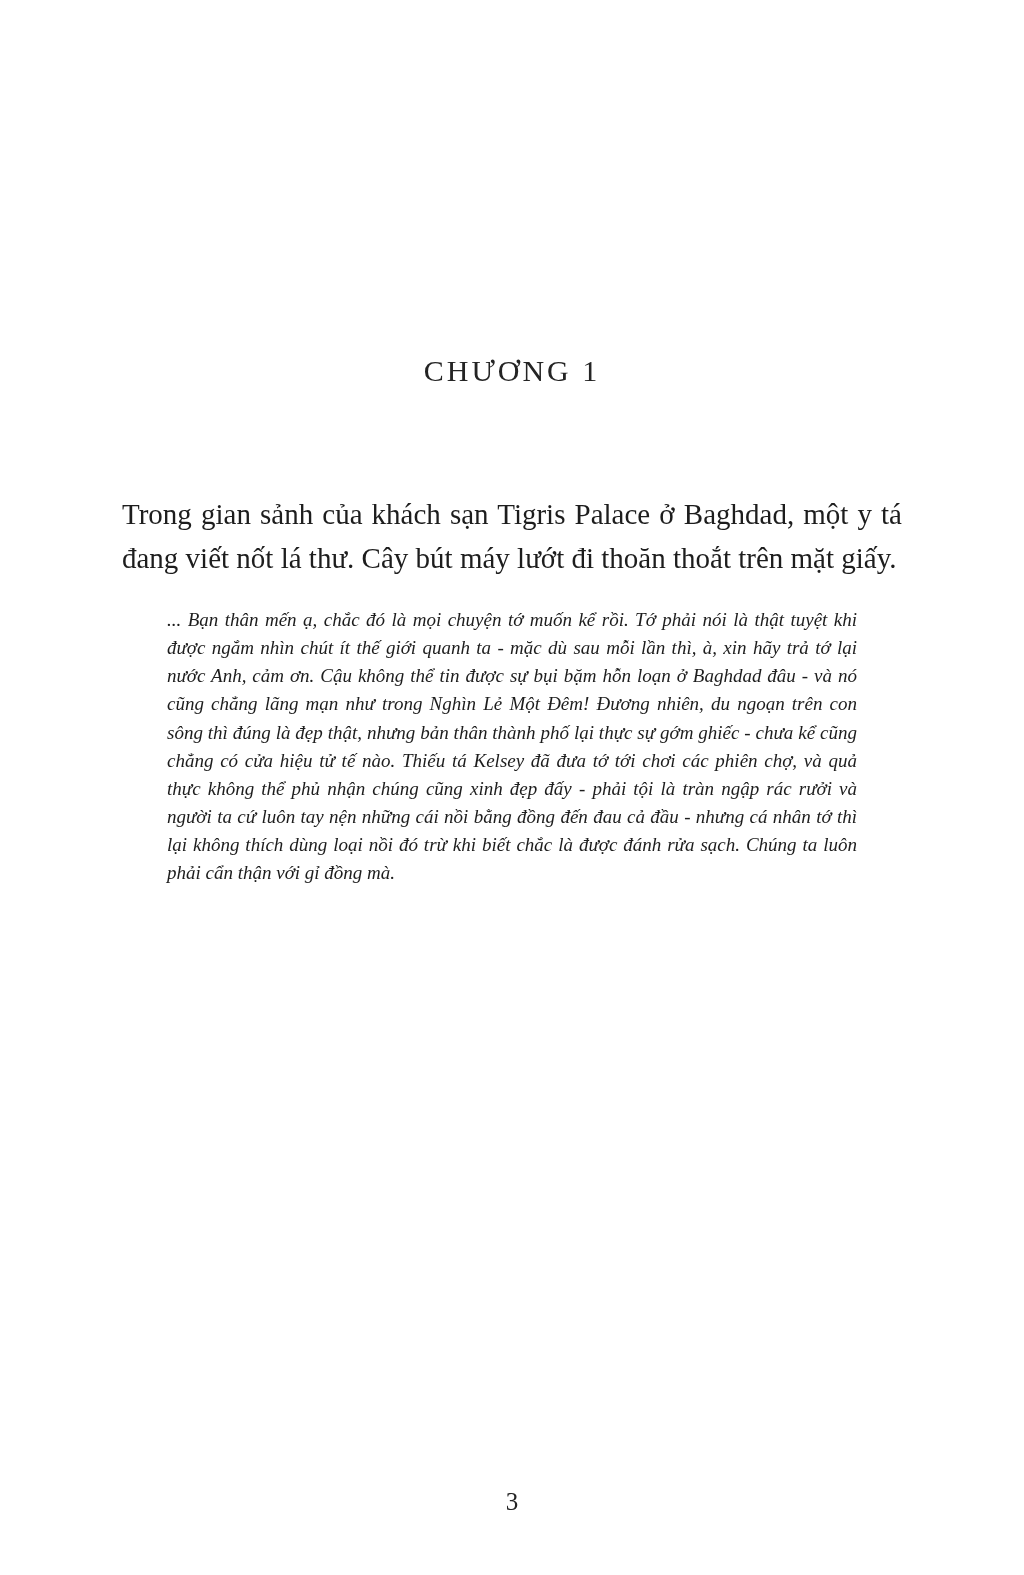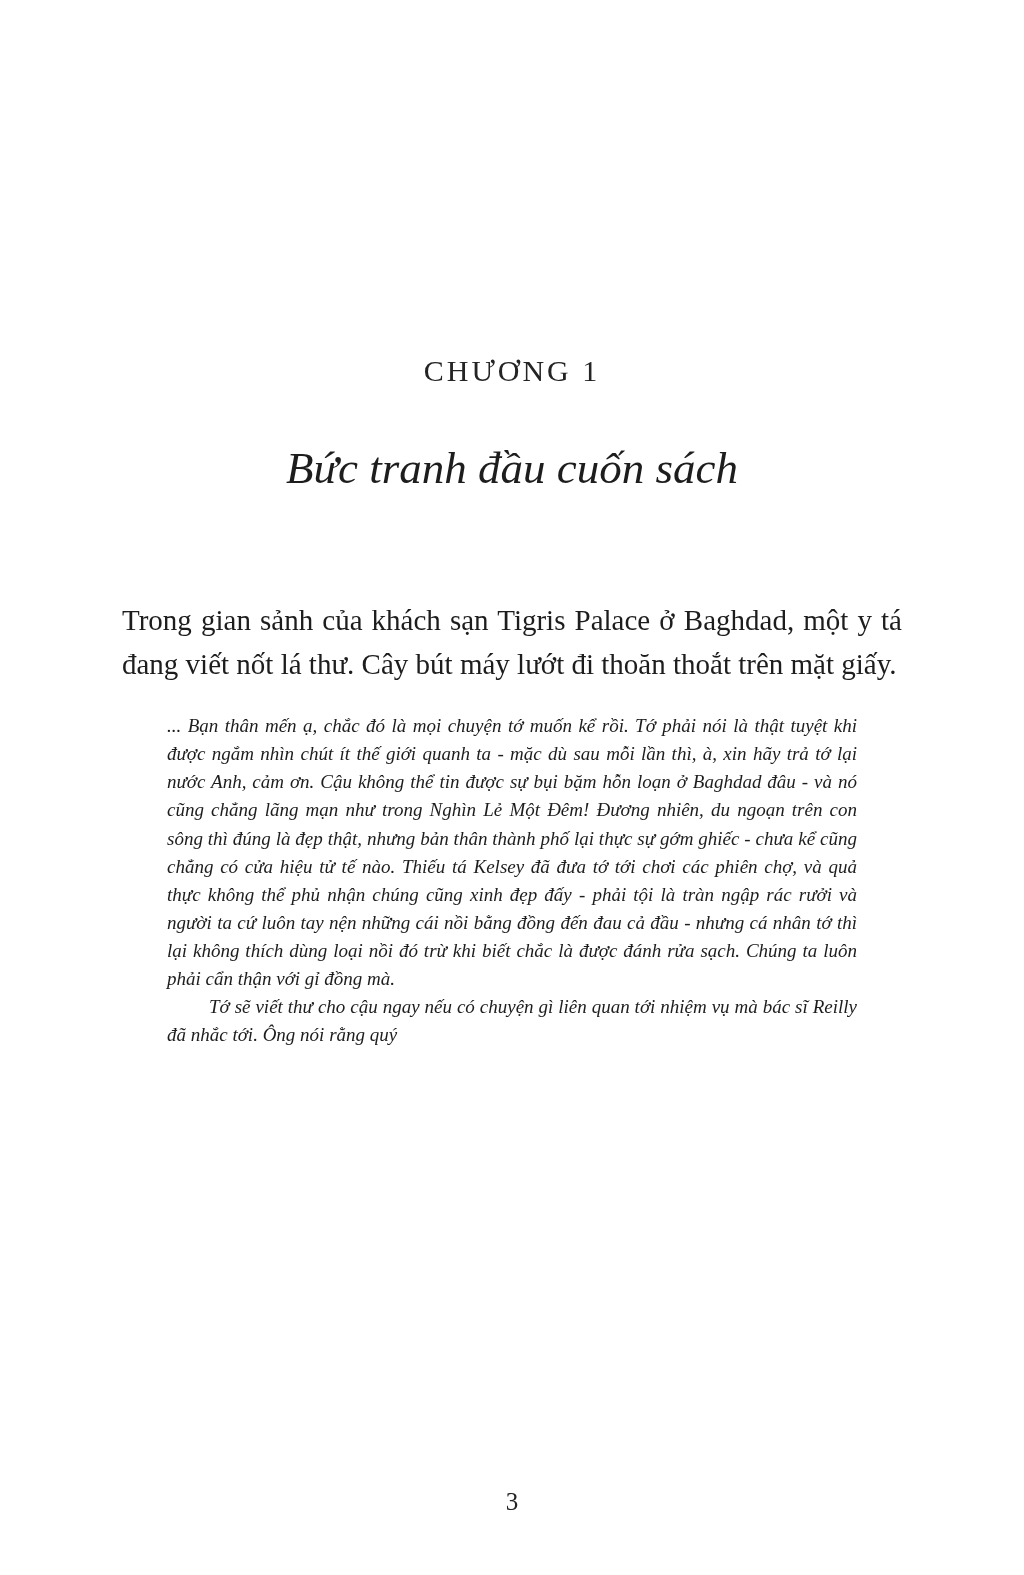"Bức tranh đầu cuốn sách" h1.chapter-title { html: <h1>Bức tranh đầu cuốn sách</h1> -> none }
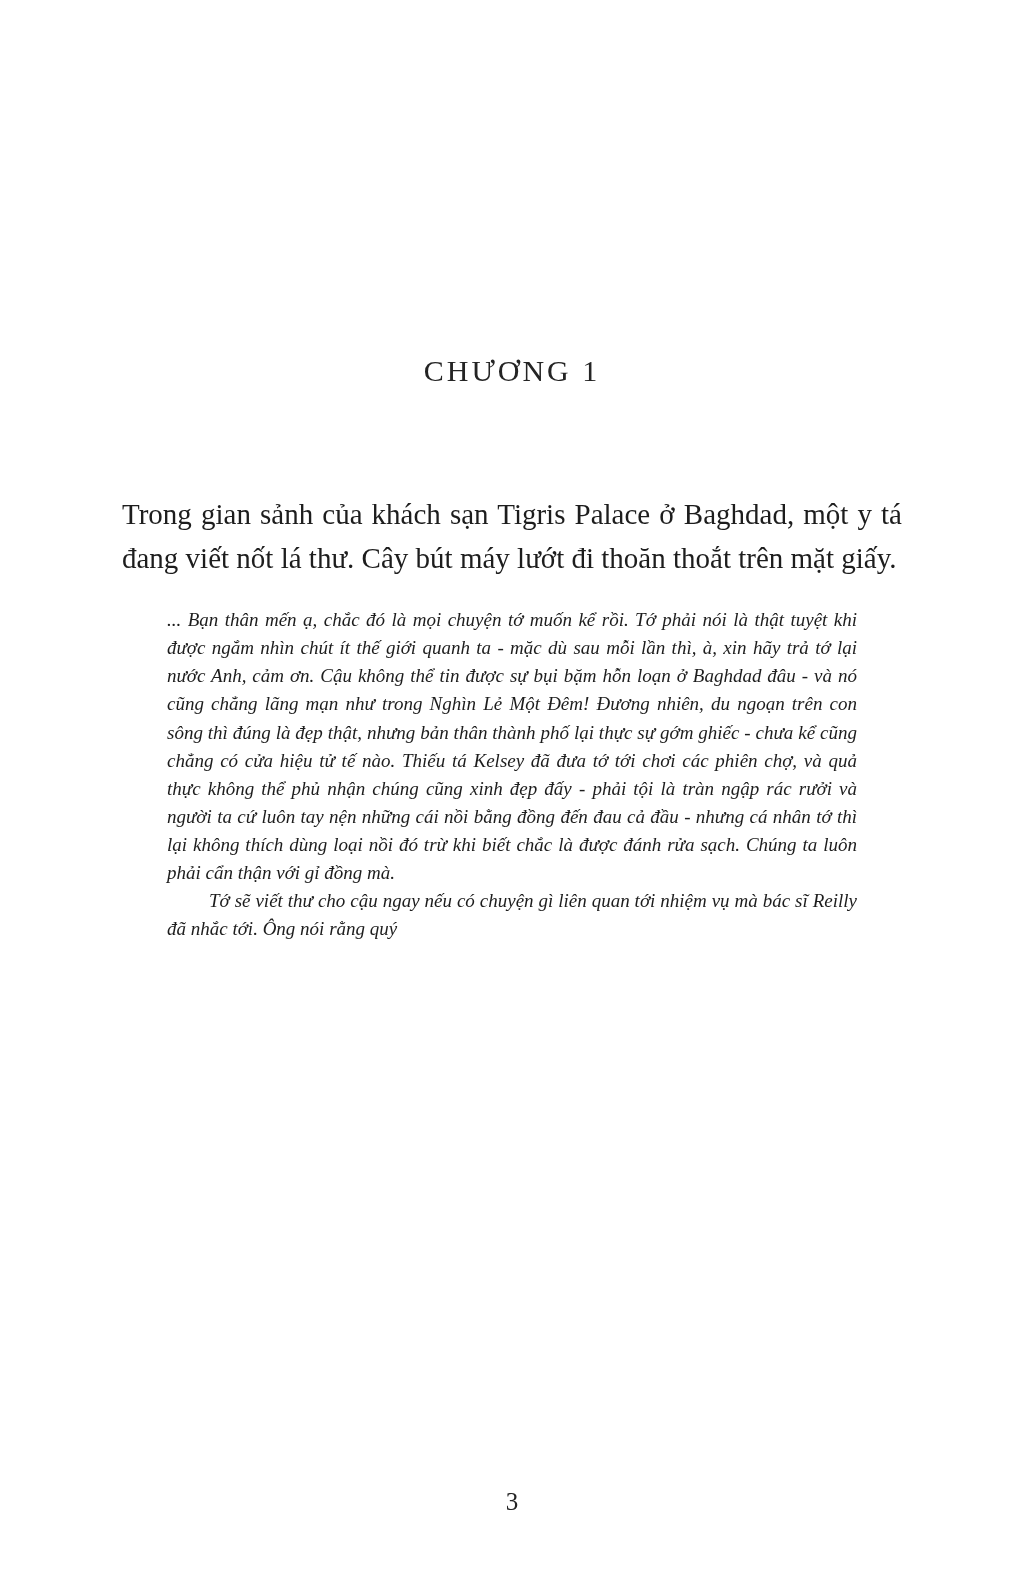"Tớ sẽ viết thư cho" p.indented { html: <p>Tớ sẽ viết thư cho cậu ngay nếu có chuyện gì liên quan tới nhiệm vụ mà bác sĩ Reilly đã nhắc tới. Ông nói rằng quý</p> -> none }
